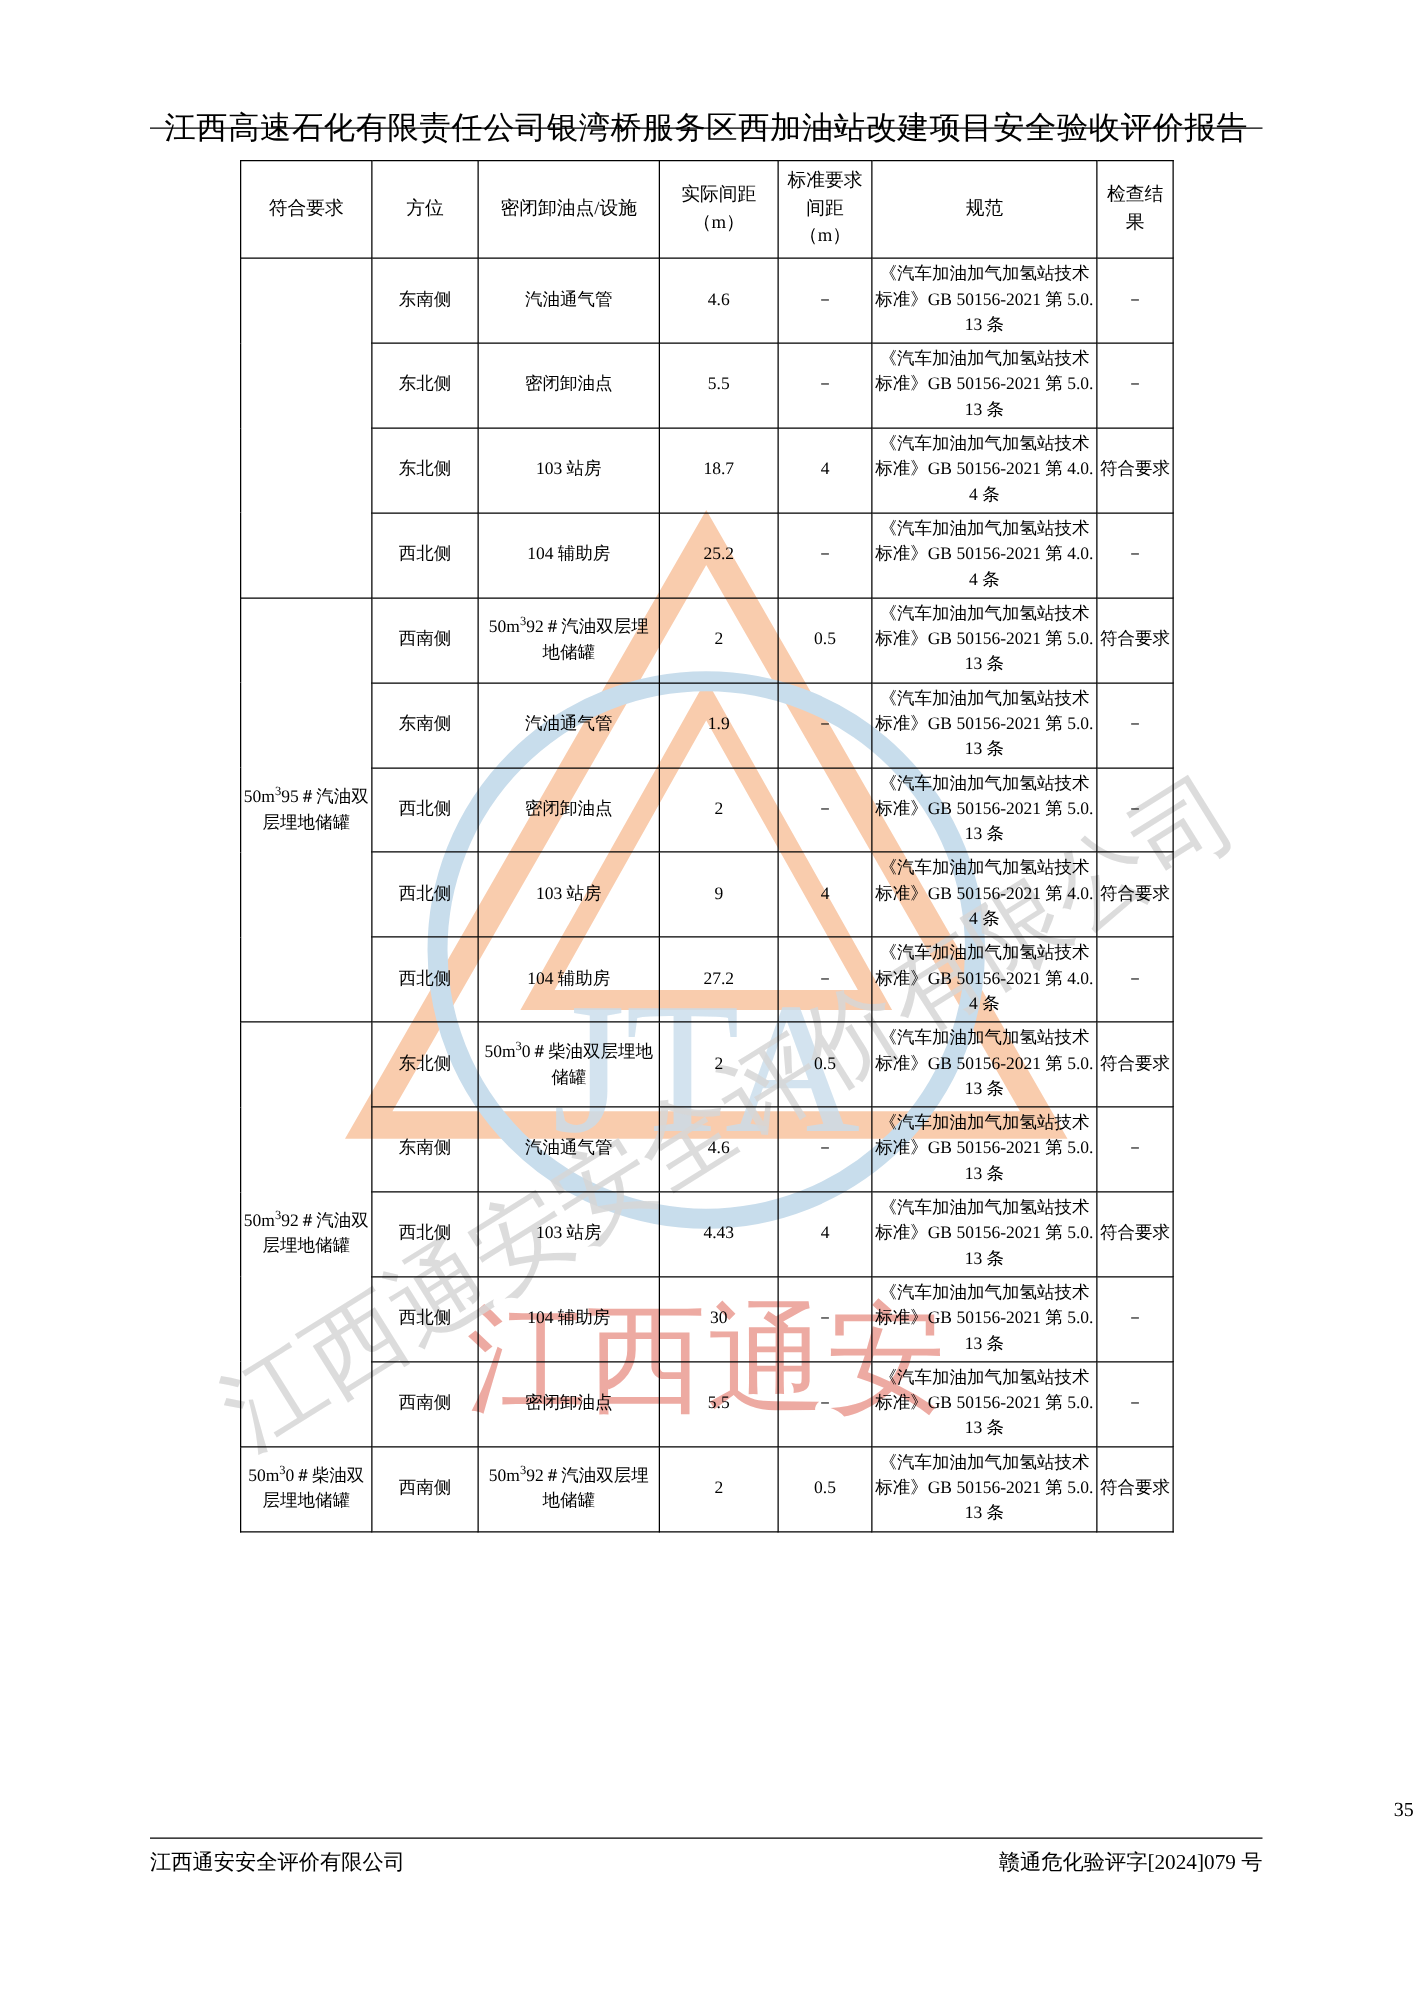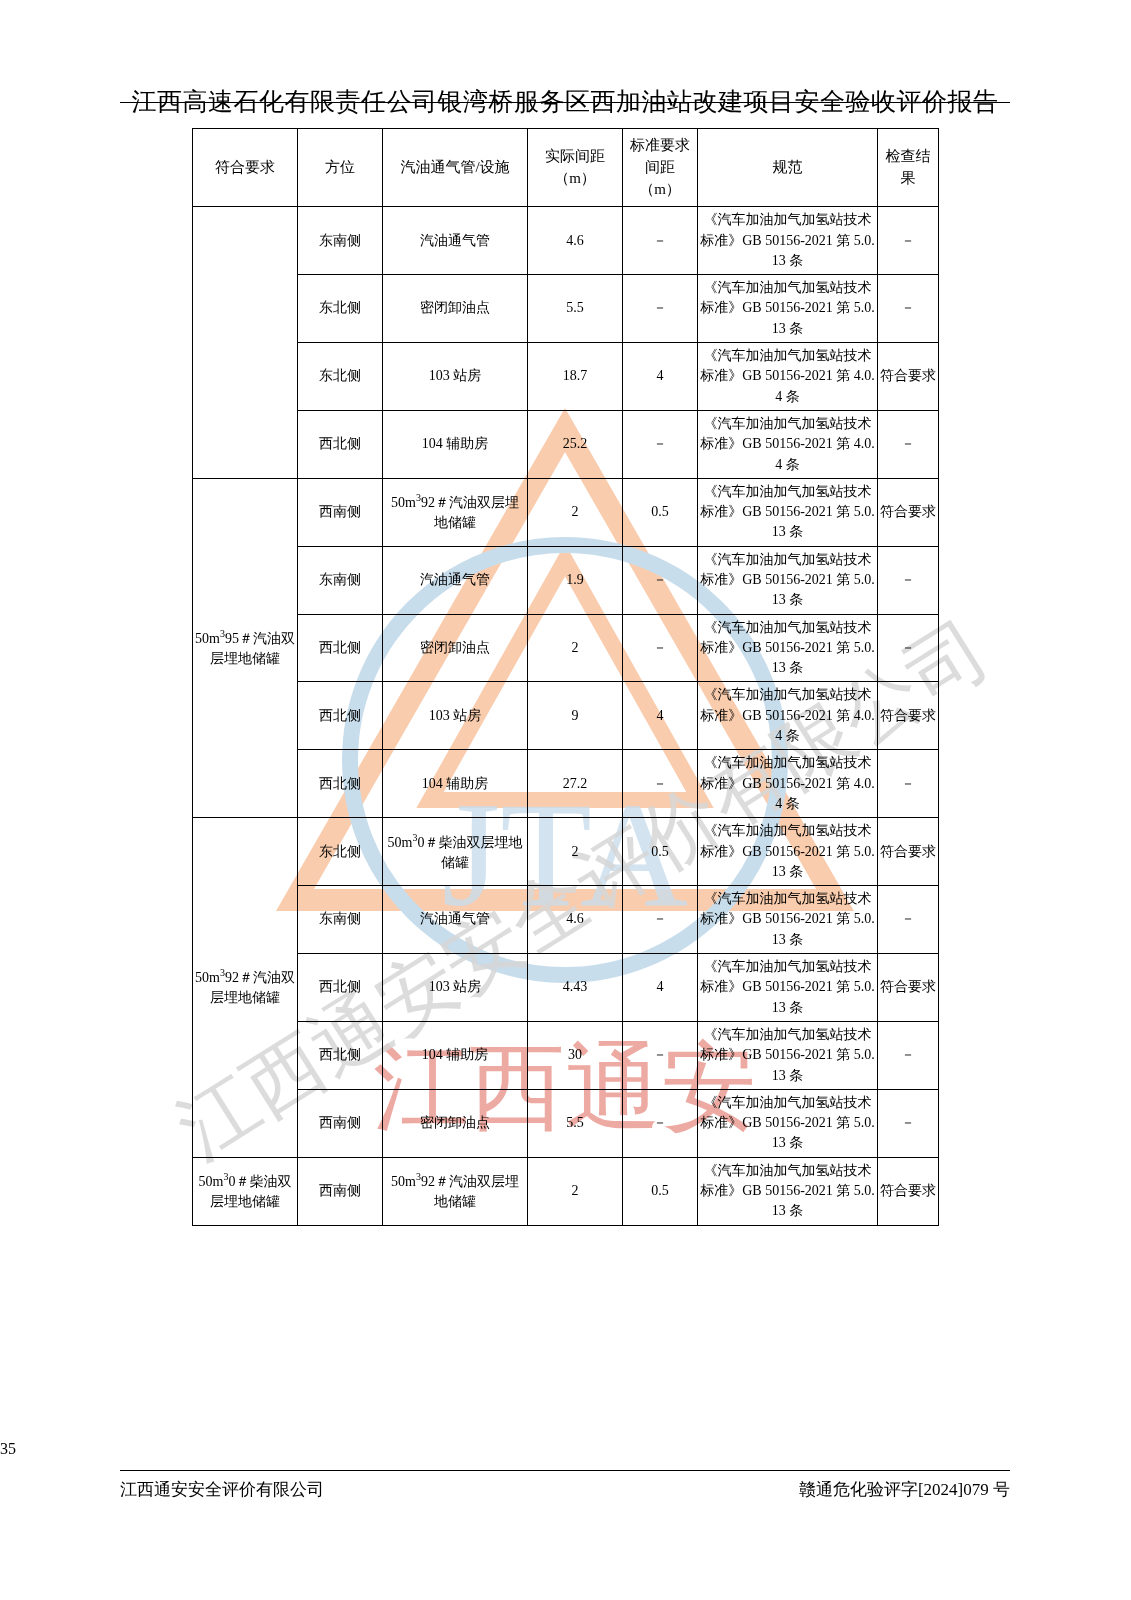"汽油通气管/设施" th { text: 汽油通气管/ -> 密闭卸油点/ }
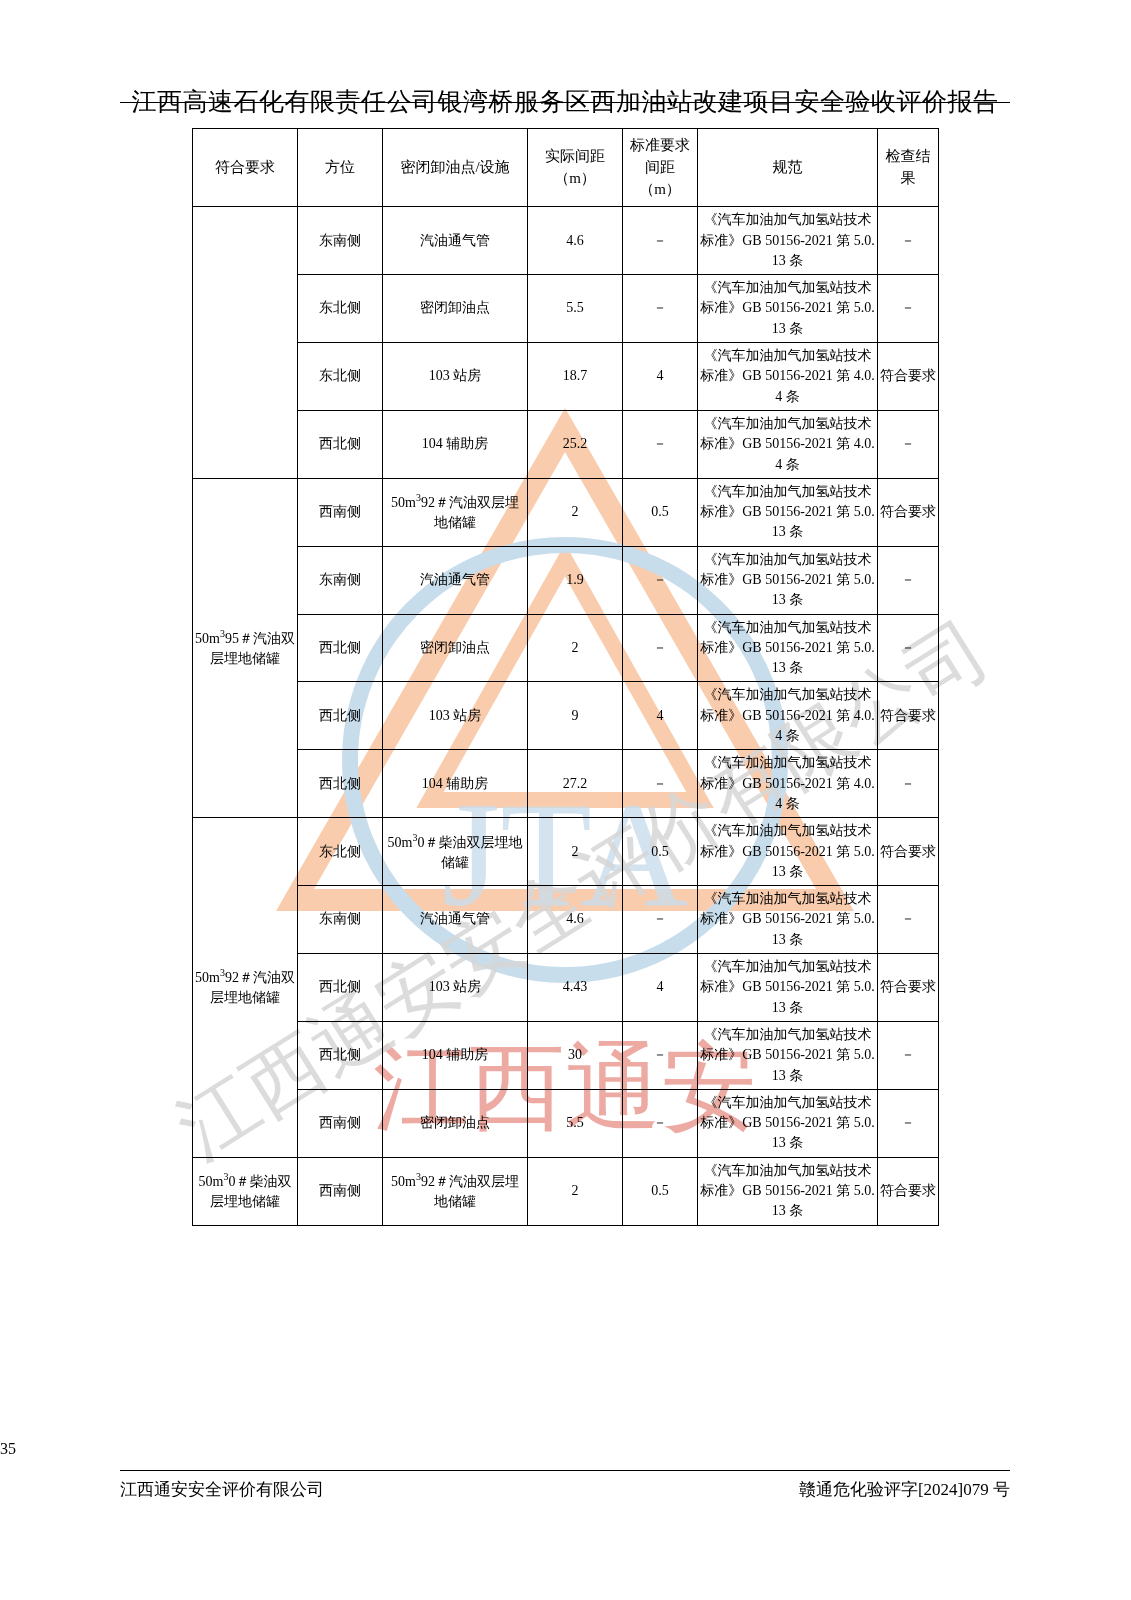"35" .page-number { text-align: left -> right }
